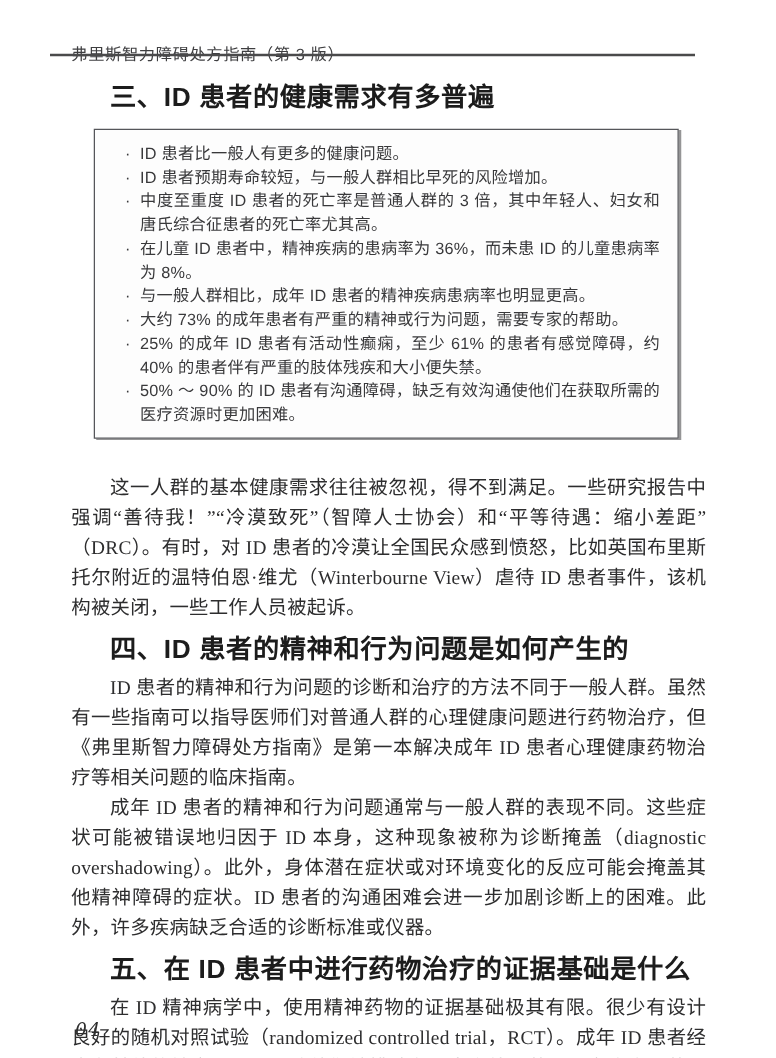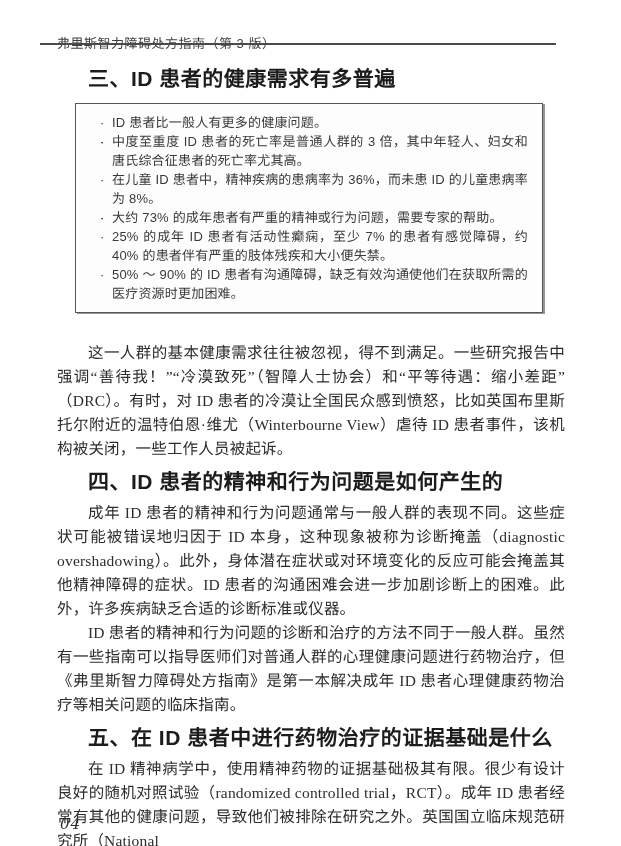"ID 患者预期寿命较短，与一般人群相比早死的风险增加。" span { html: none -> <span>ID 患者预期寿命较短，与一般人群相比早死的风险增加。</span> }
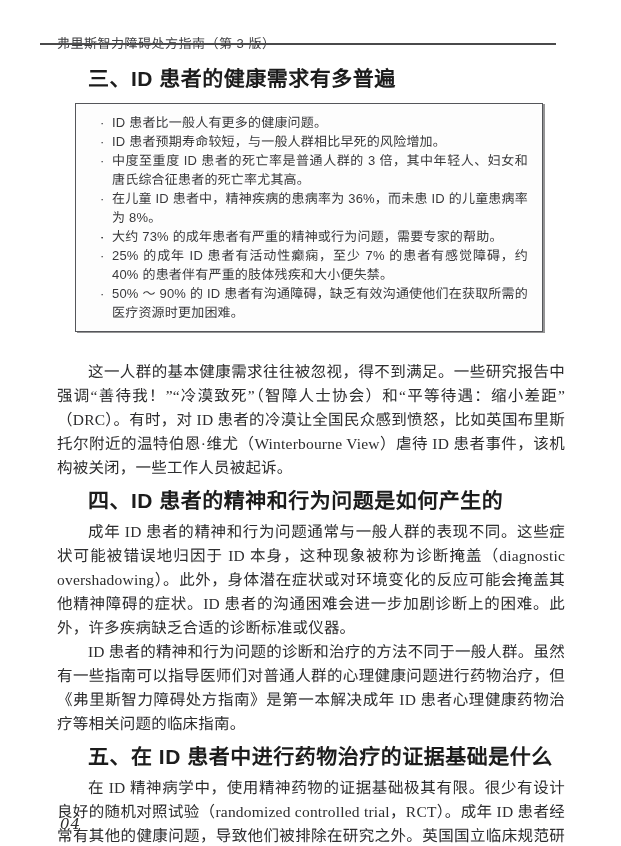"与一般人群相比，成年 ID 患者的精神疾病患病率也明显更高。" span { html: none -> <span>与一般人群相比，成年 ID 患者的精神疾病患病率也明显更高。</span> }
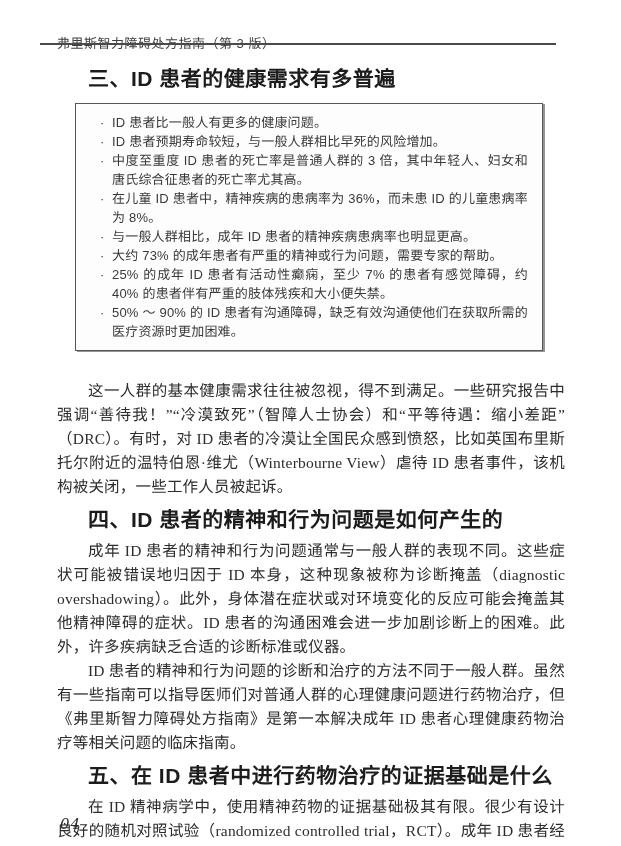"25% 的成年 ID 患者有活动性癫痫，至少 7%" span { text: 7% -> 61% }
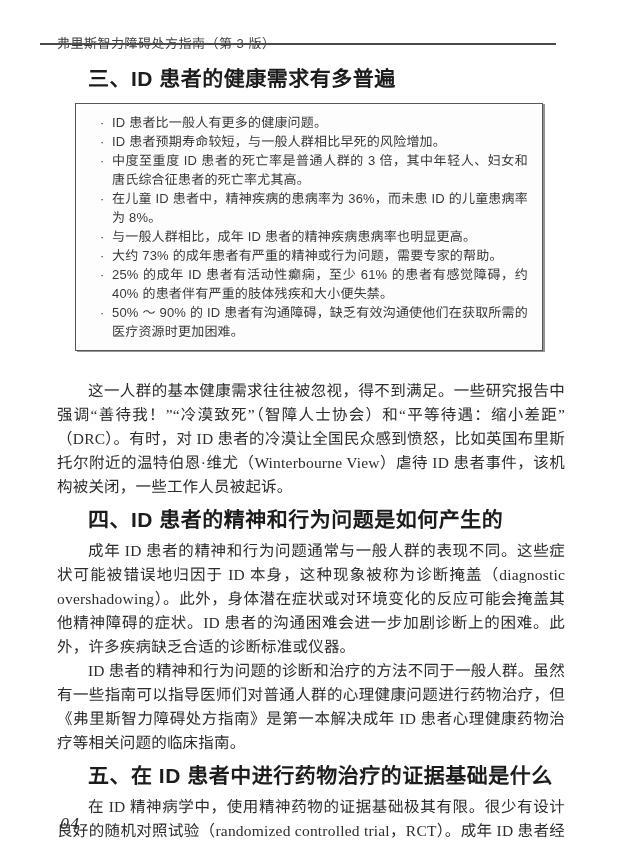"成年 ID" p.body-para { order: before "ID" -> after "ID" }
